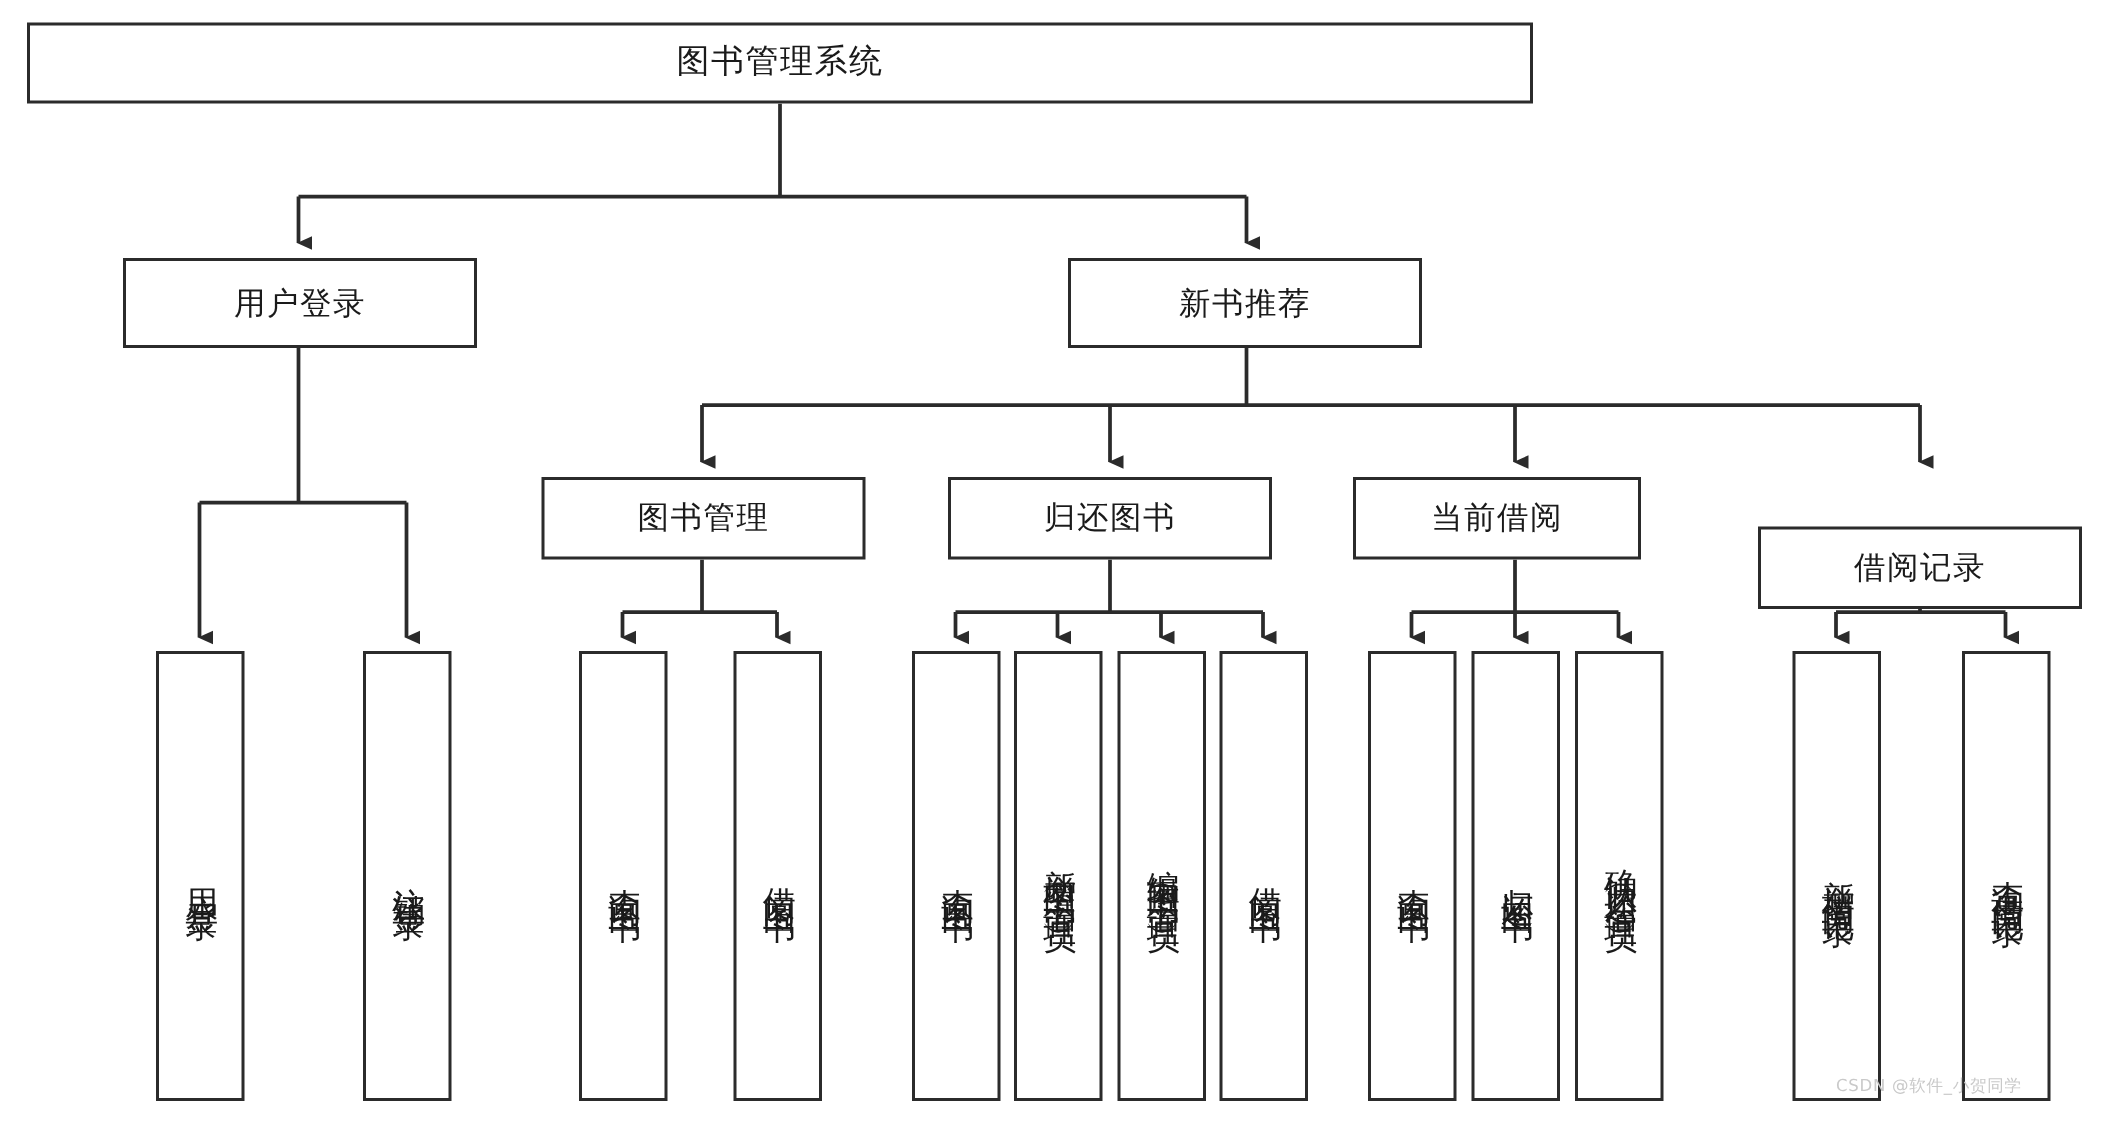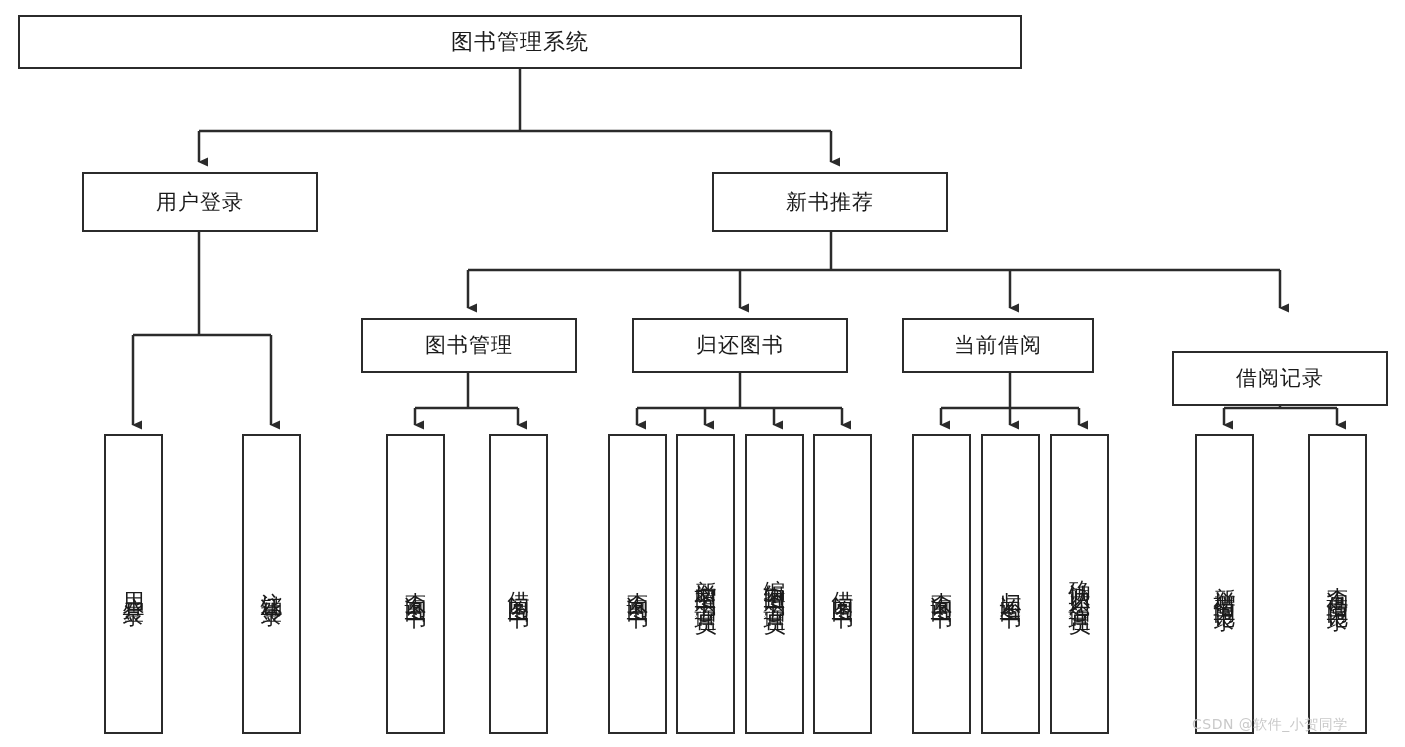"CSDN @软件_小贺同学" .watermark { font-size: 14px -> 11px; margin-left: none -> 32px }
